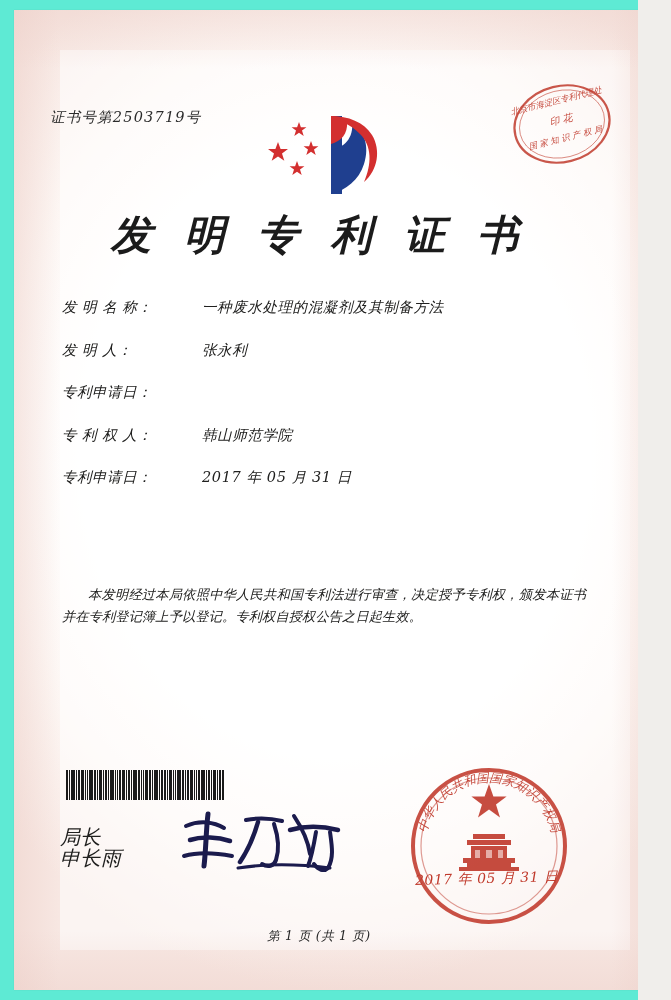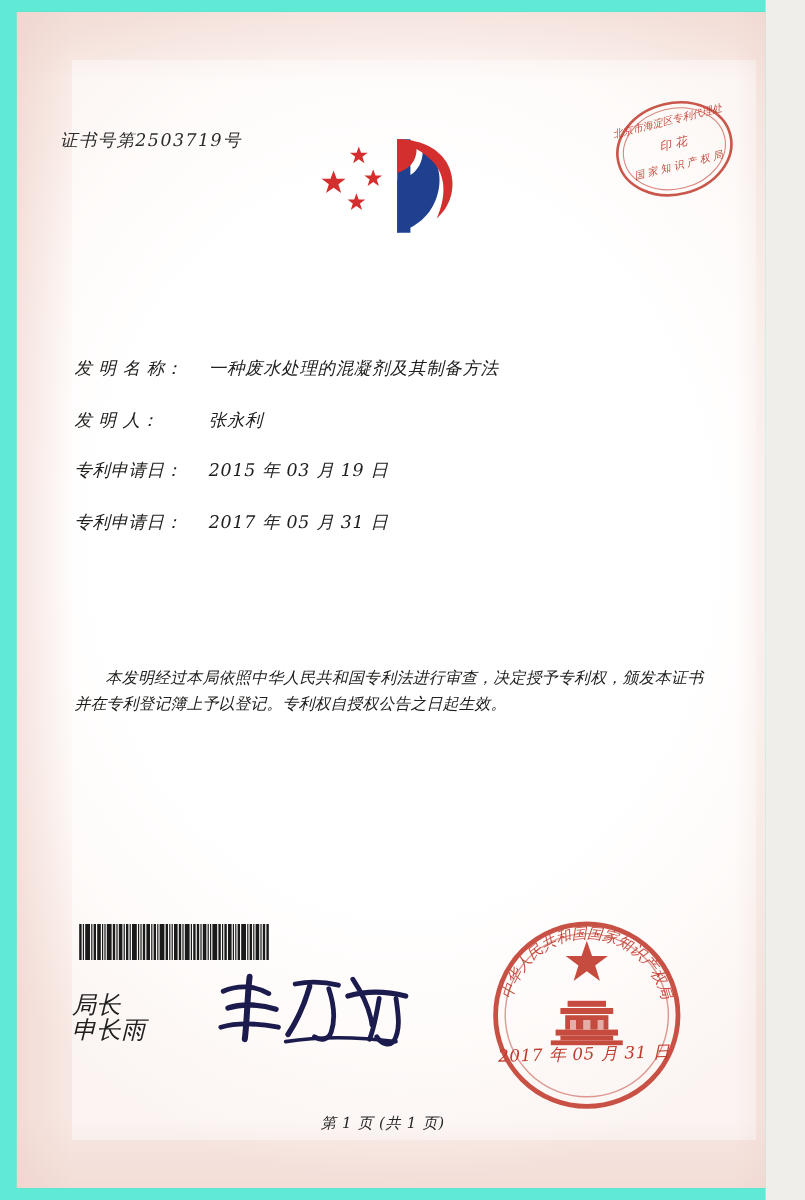"发 明 专 利 证" div.title { html: none -> <div>发 明 专 利 证 书</div> }
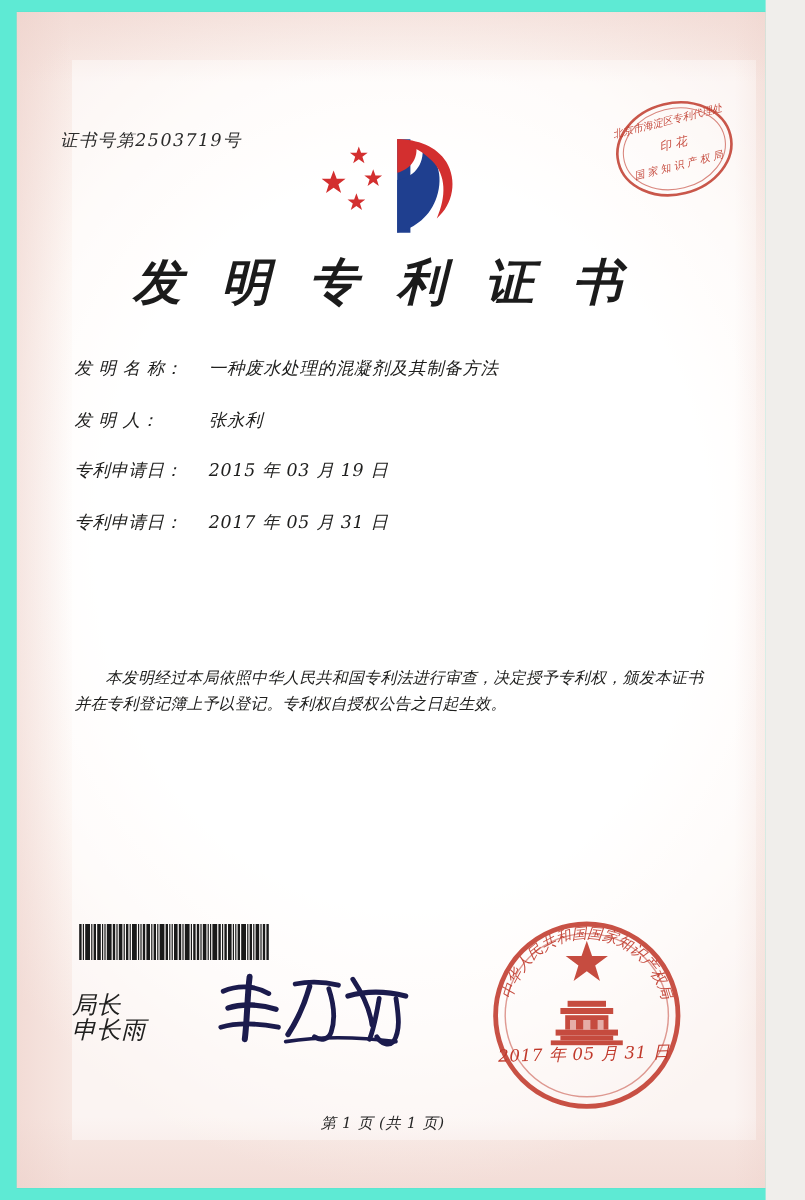"一种废水处理的混凝剂及其制备方法" .field .value { margin-left: none -> 28px }
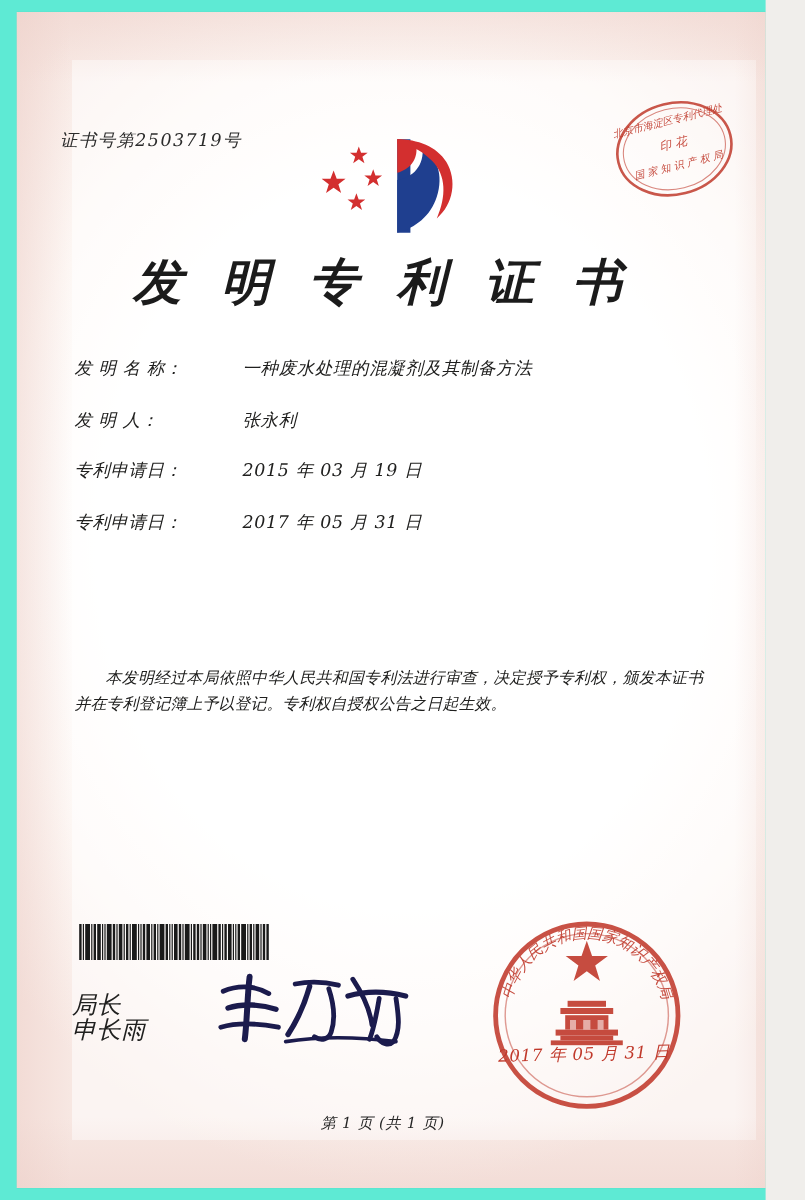"2015 年 03 月 19" span.value { html: <span>2015 年 03 月 19 日</span> -> none }
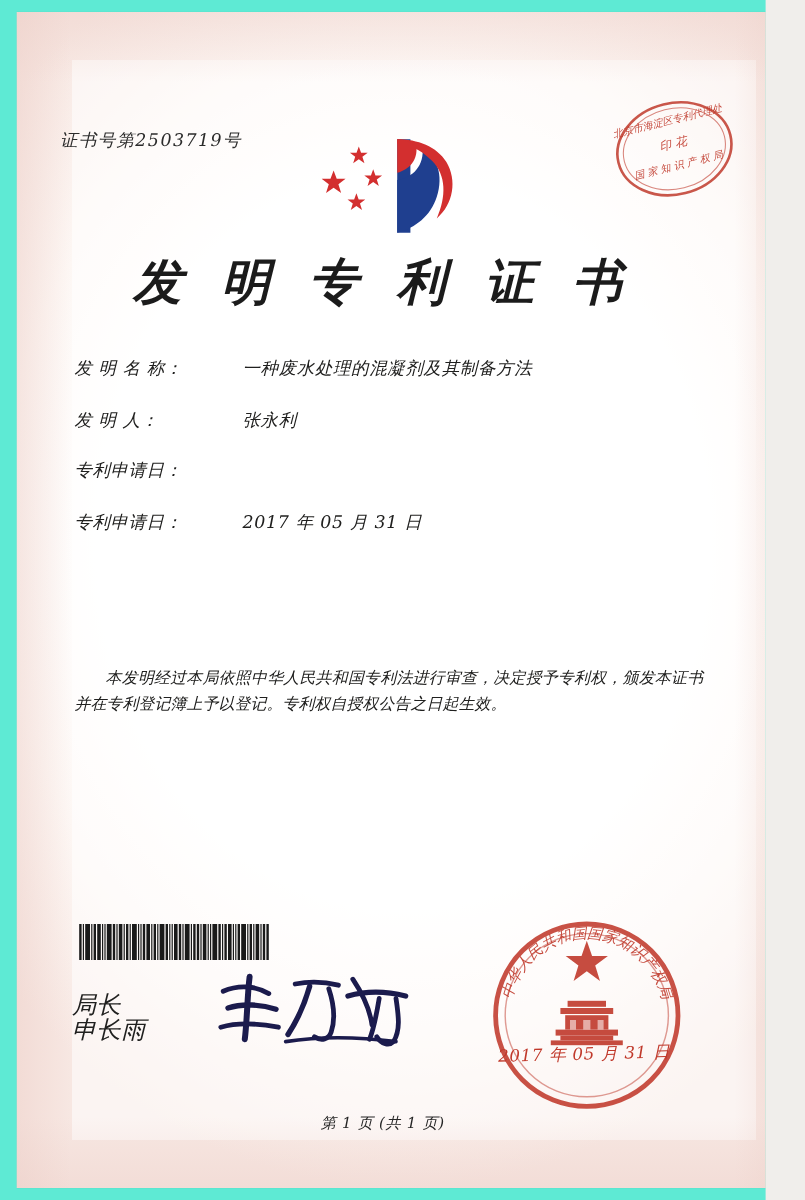"专 利 权 人：" div.field { html: none -> <div> <span>专 利 权 人：</span> <span>韩山师范学院</span> </div> }
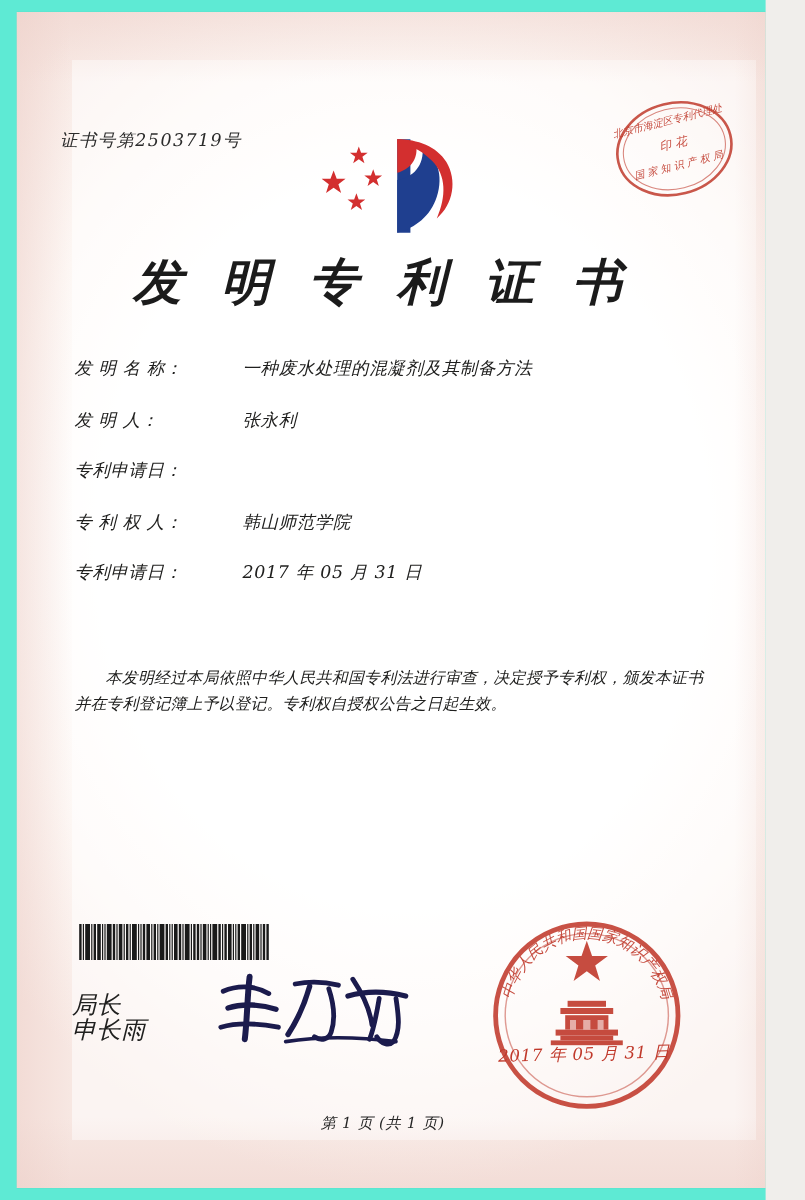"本发明经过本局依照中华人民共和国专利法进行审查，决定授予专利权，颁发本证书并在专" .body-text { top: 555px -> 584px }
